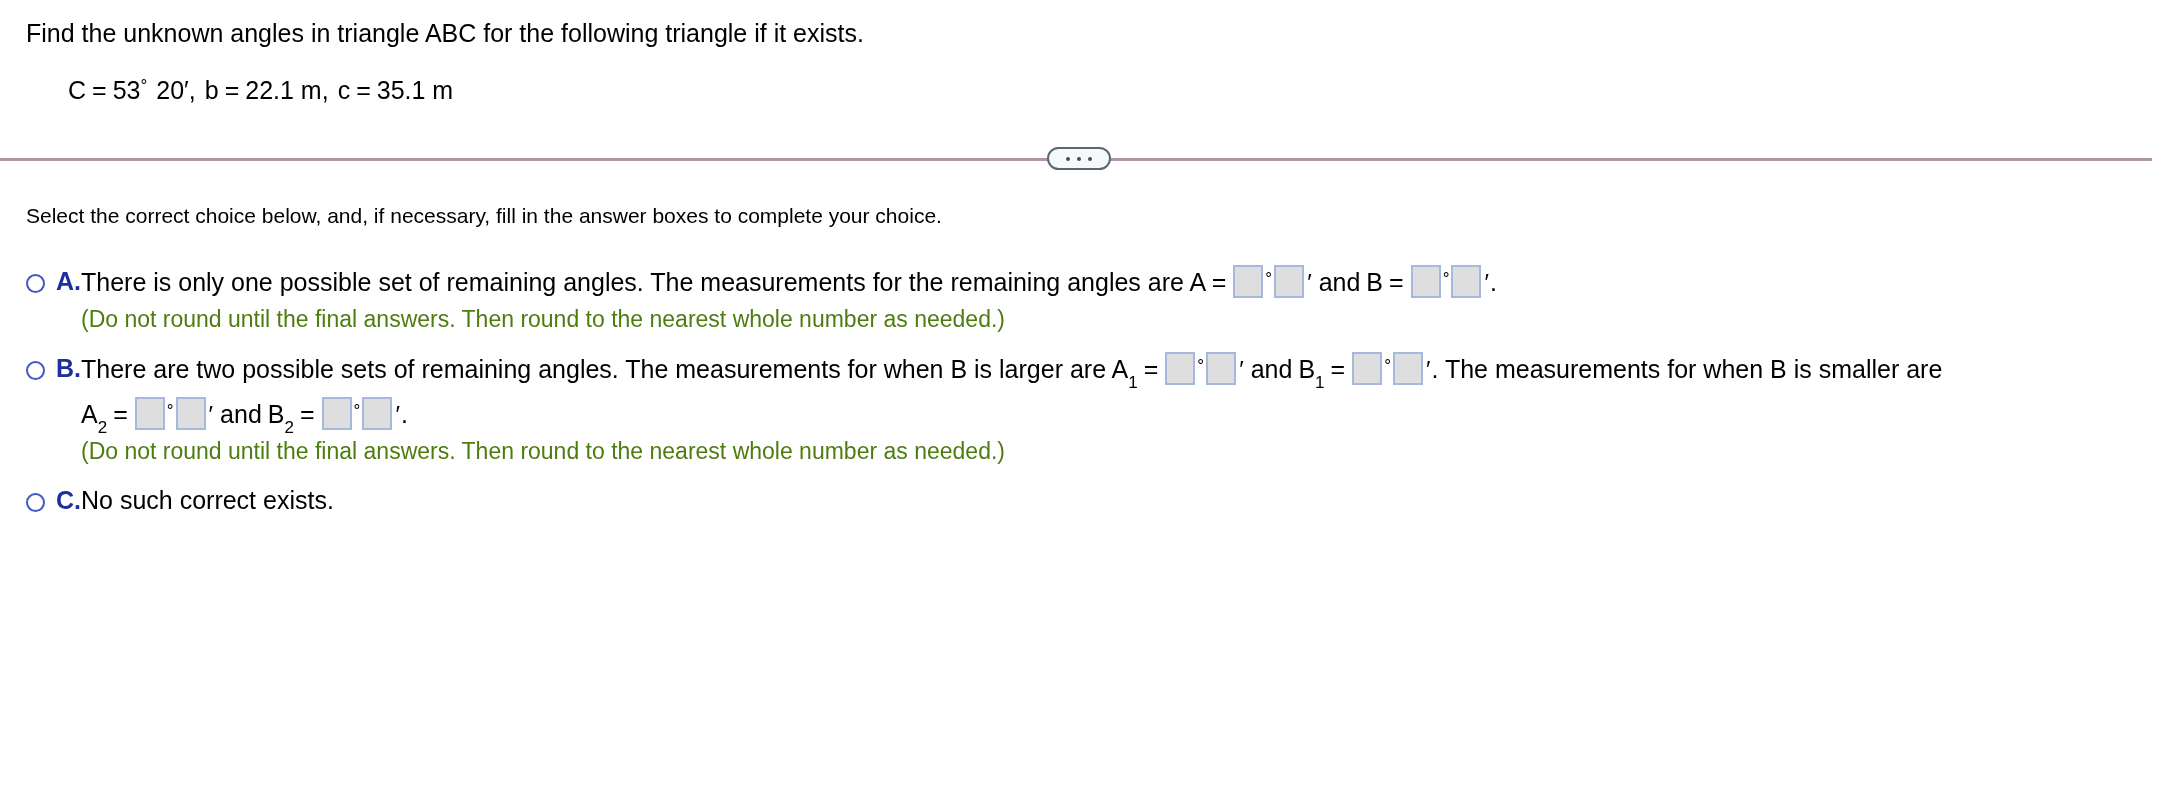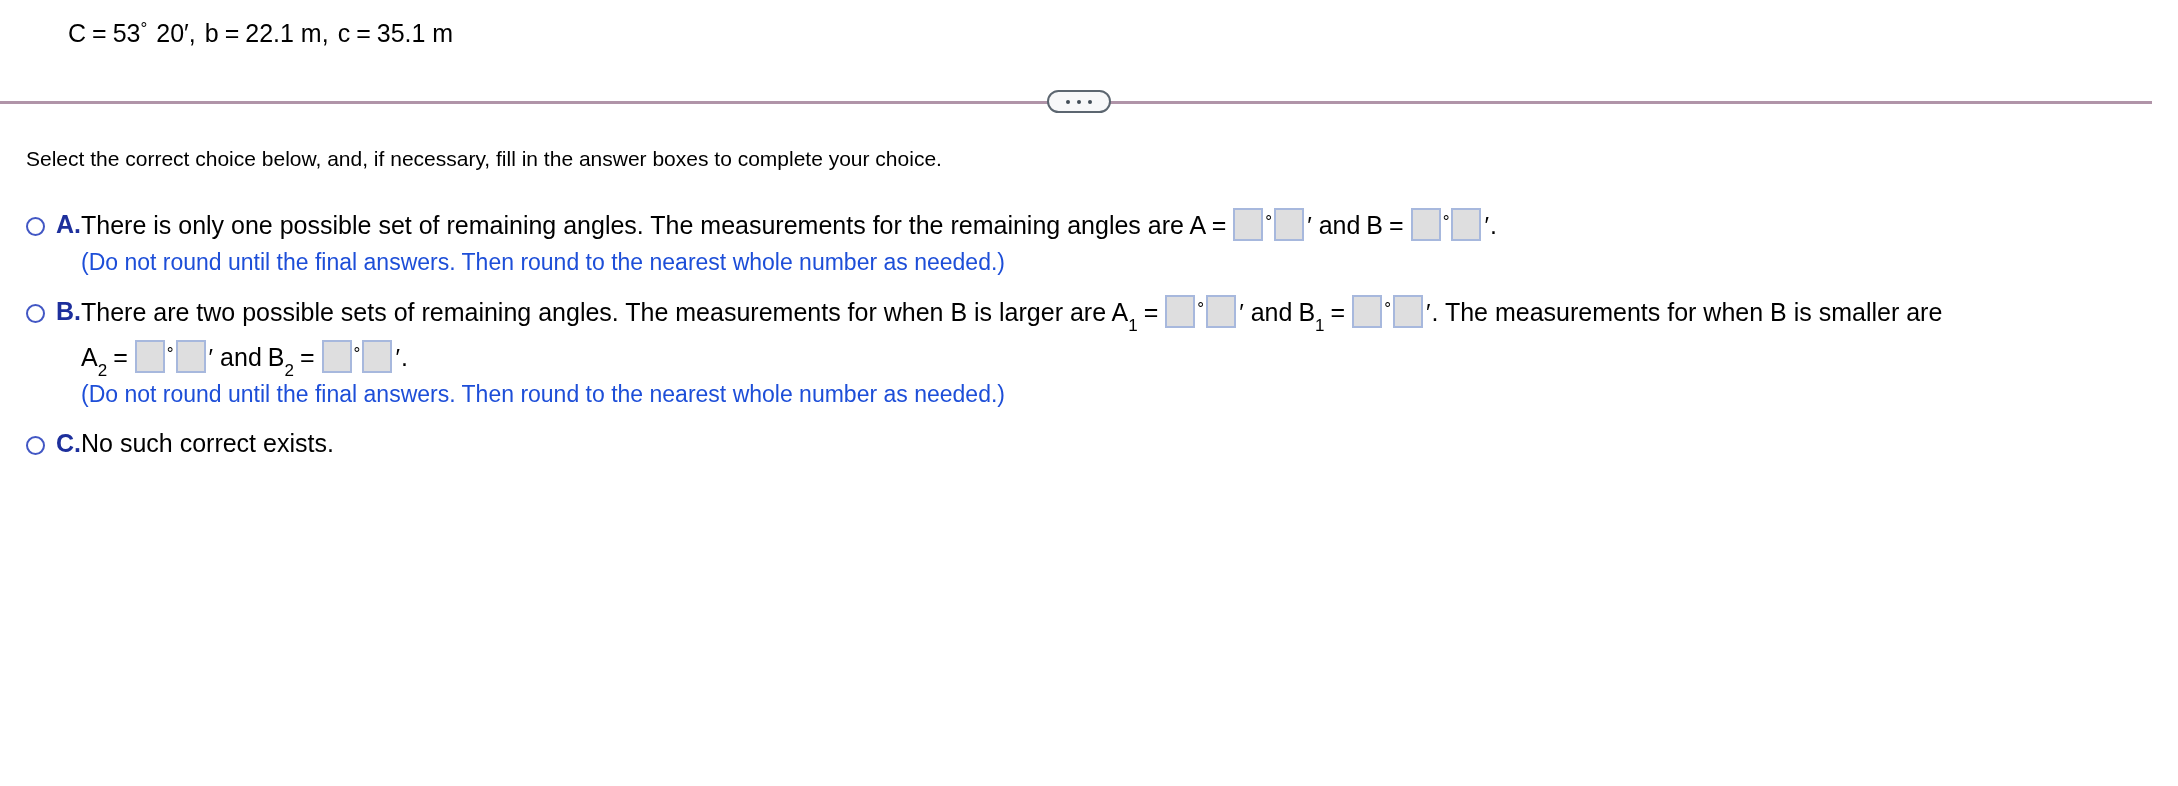"Find the unknown angles in" div.prompt-line { html: none -> <div>Find the unknown angles in triangle ABC for the following triangle if it exists.</div> }
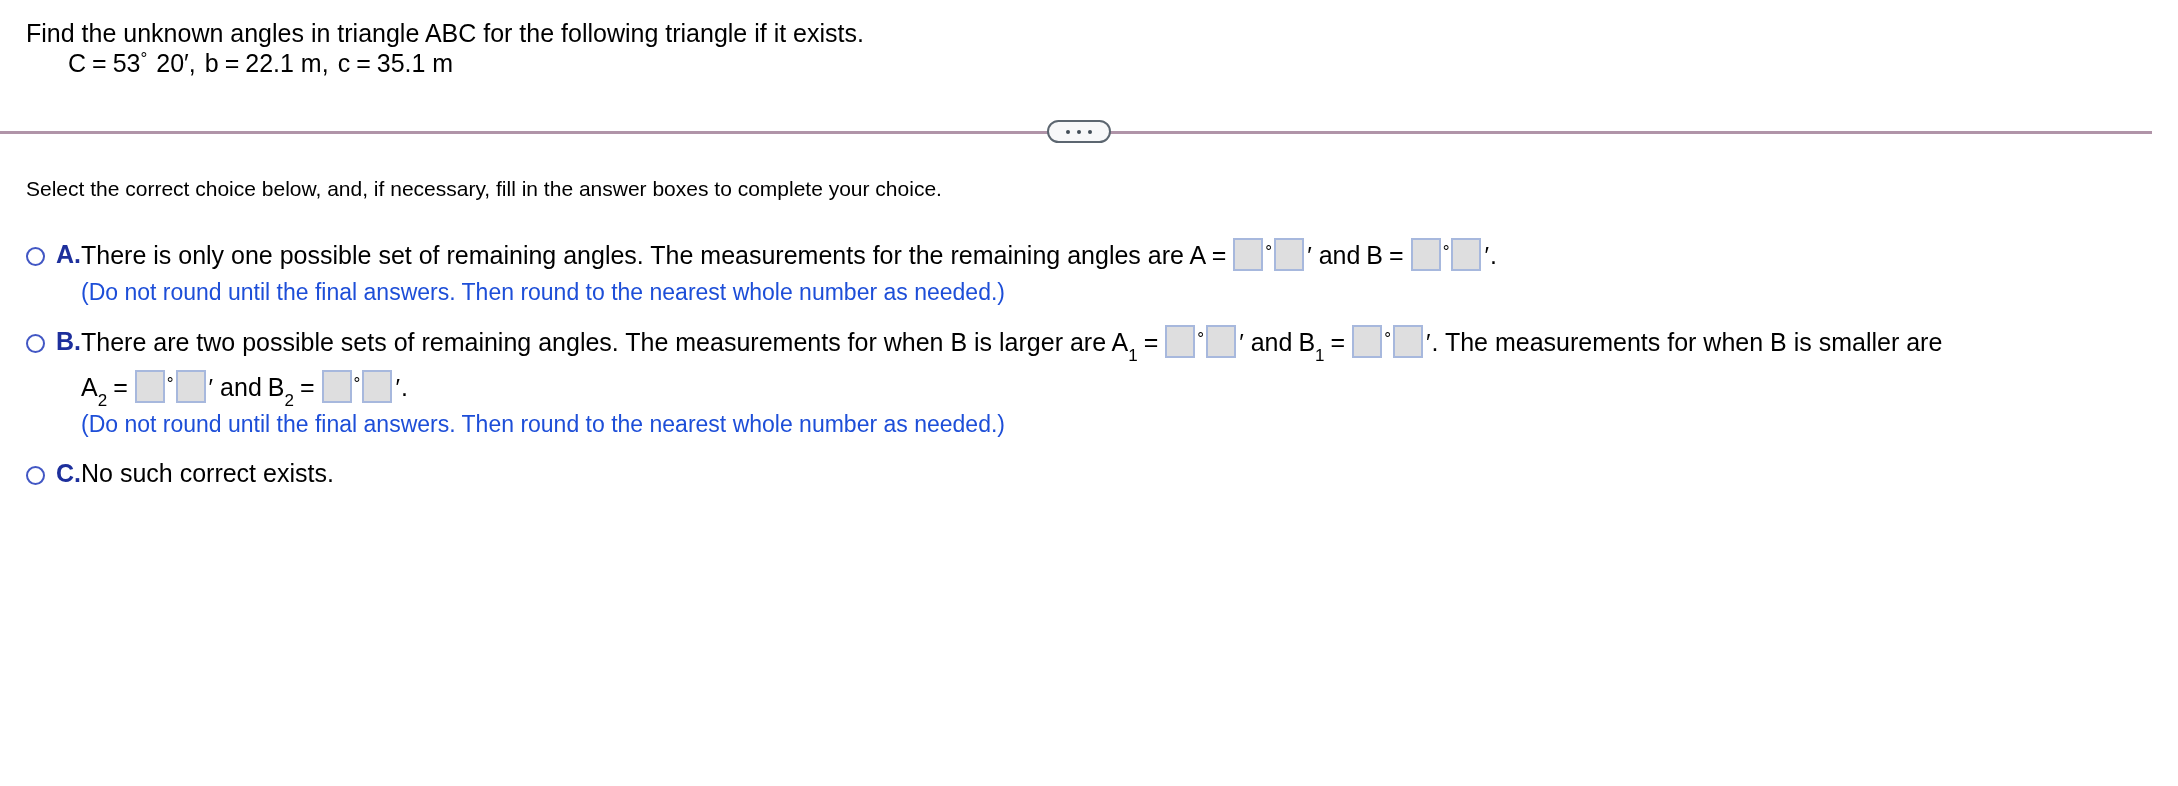"C = 53° 20′, b" .given-line { margin-top: none -> 27px }
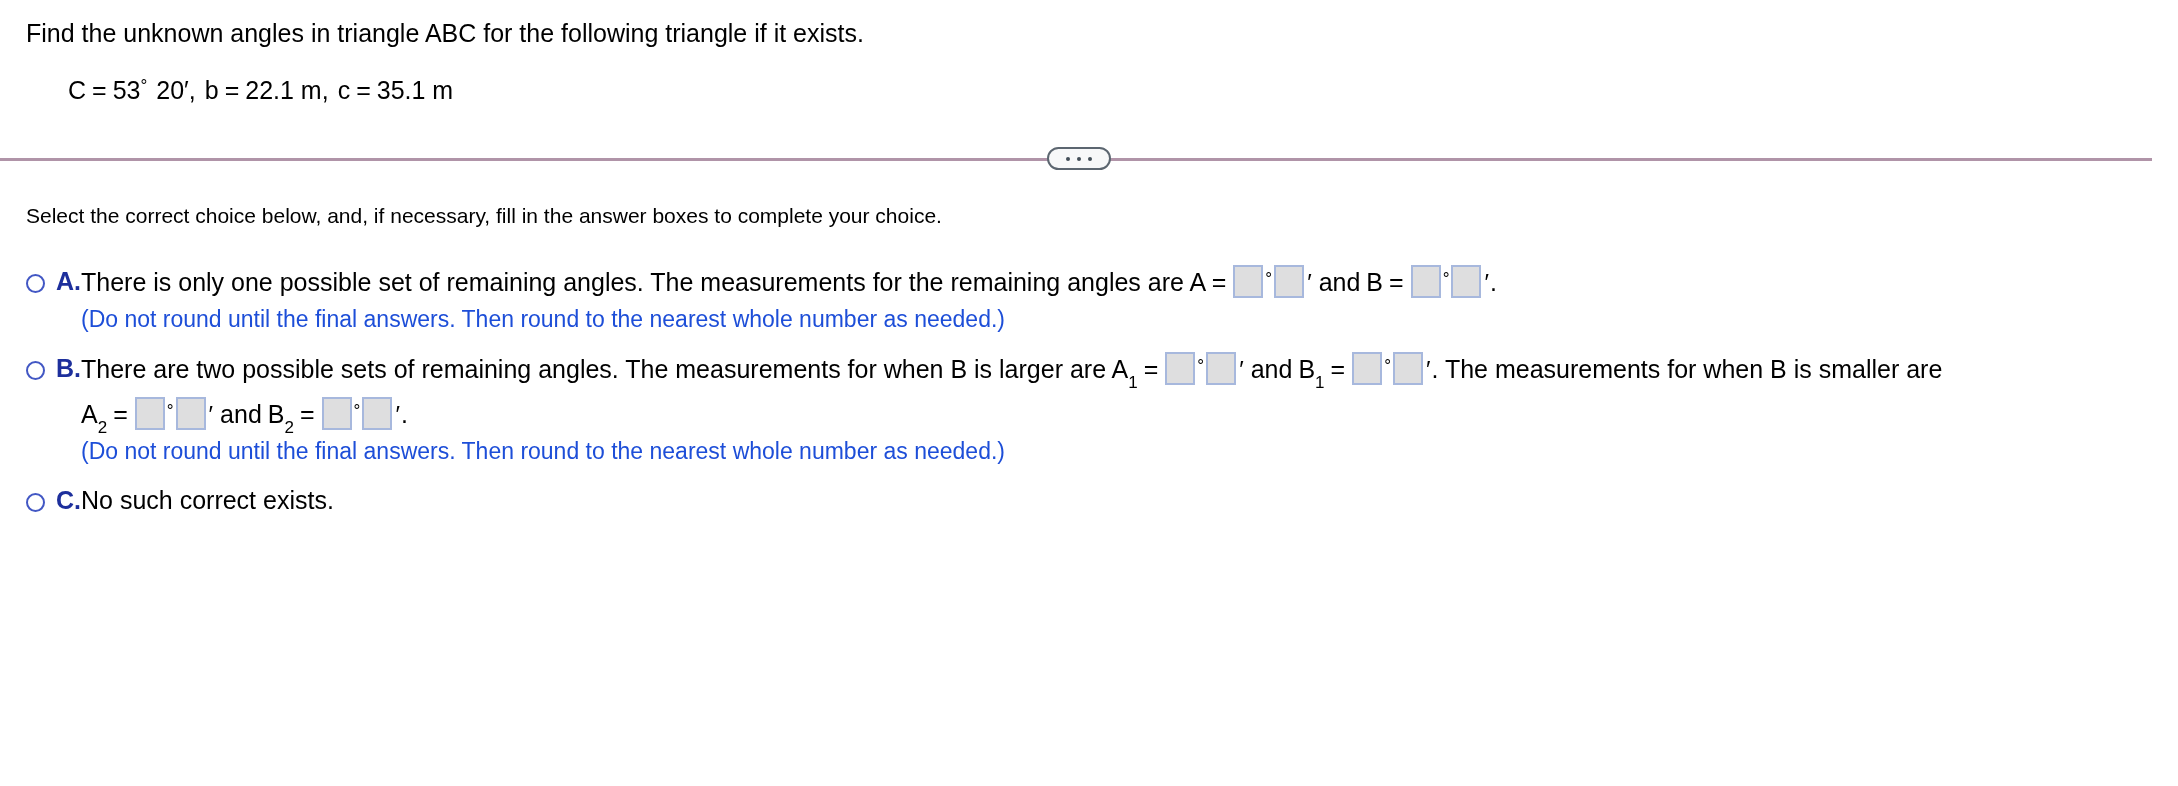"(Do not round until the" .note { color: #1d4ed8 -> #4d7c0f }
